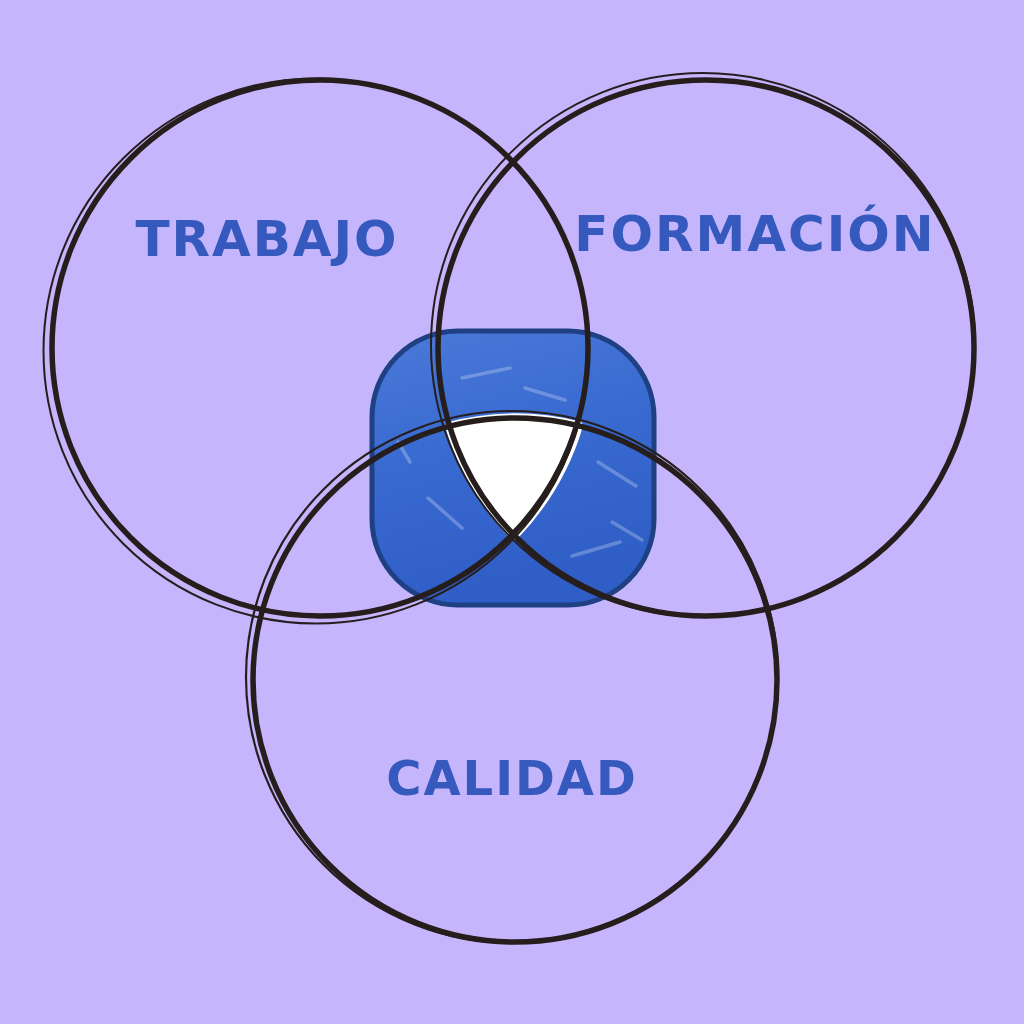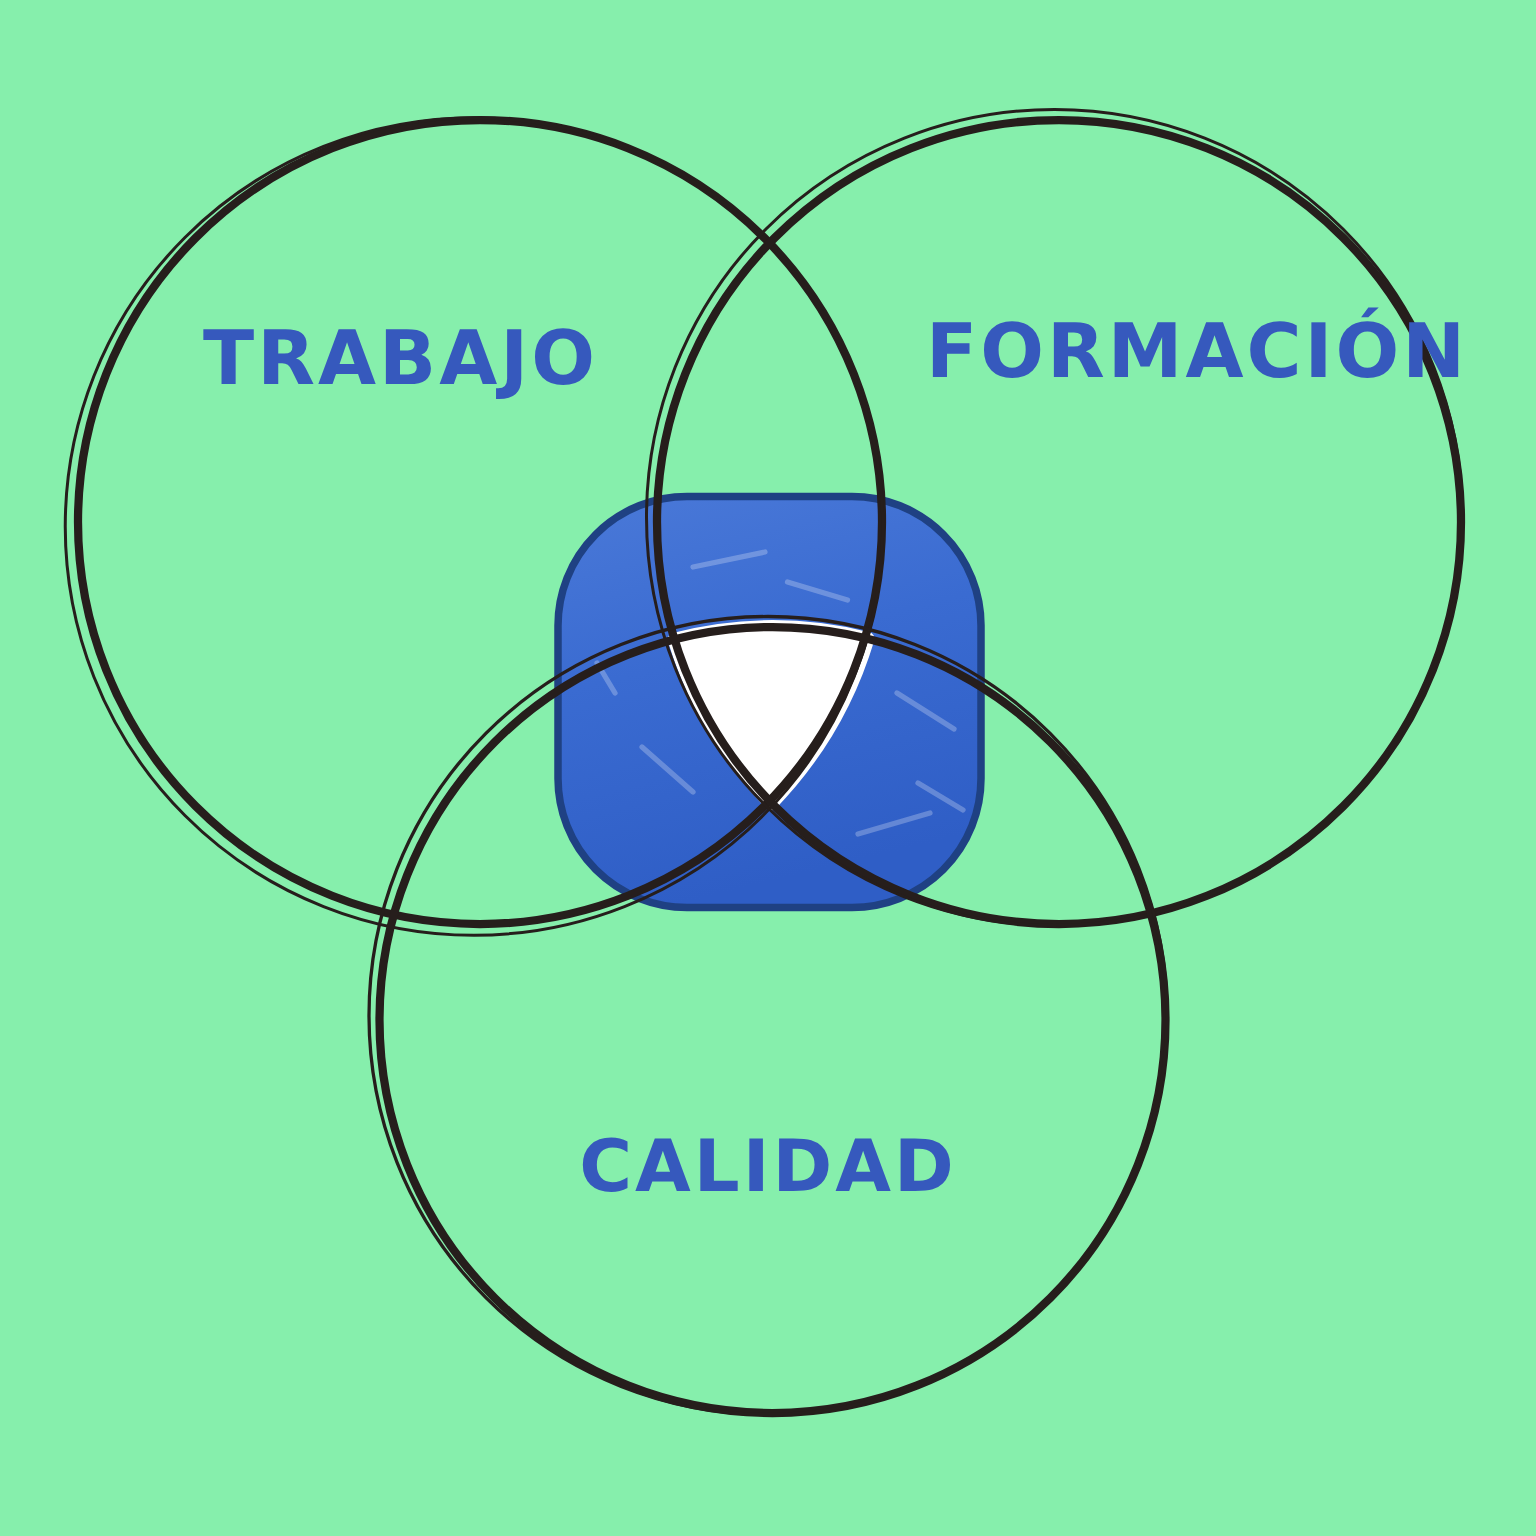"TRABAJO" .canvas { background: #86efac -> #c4b5fd }
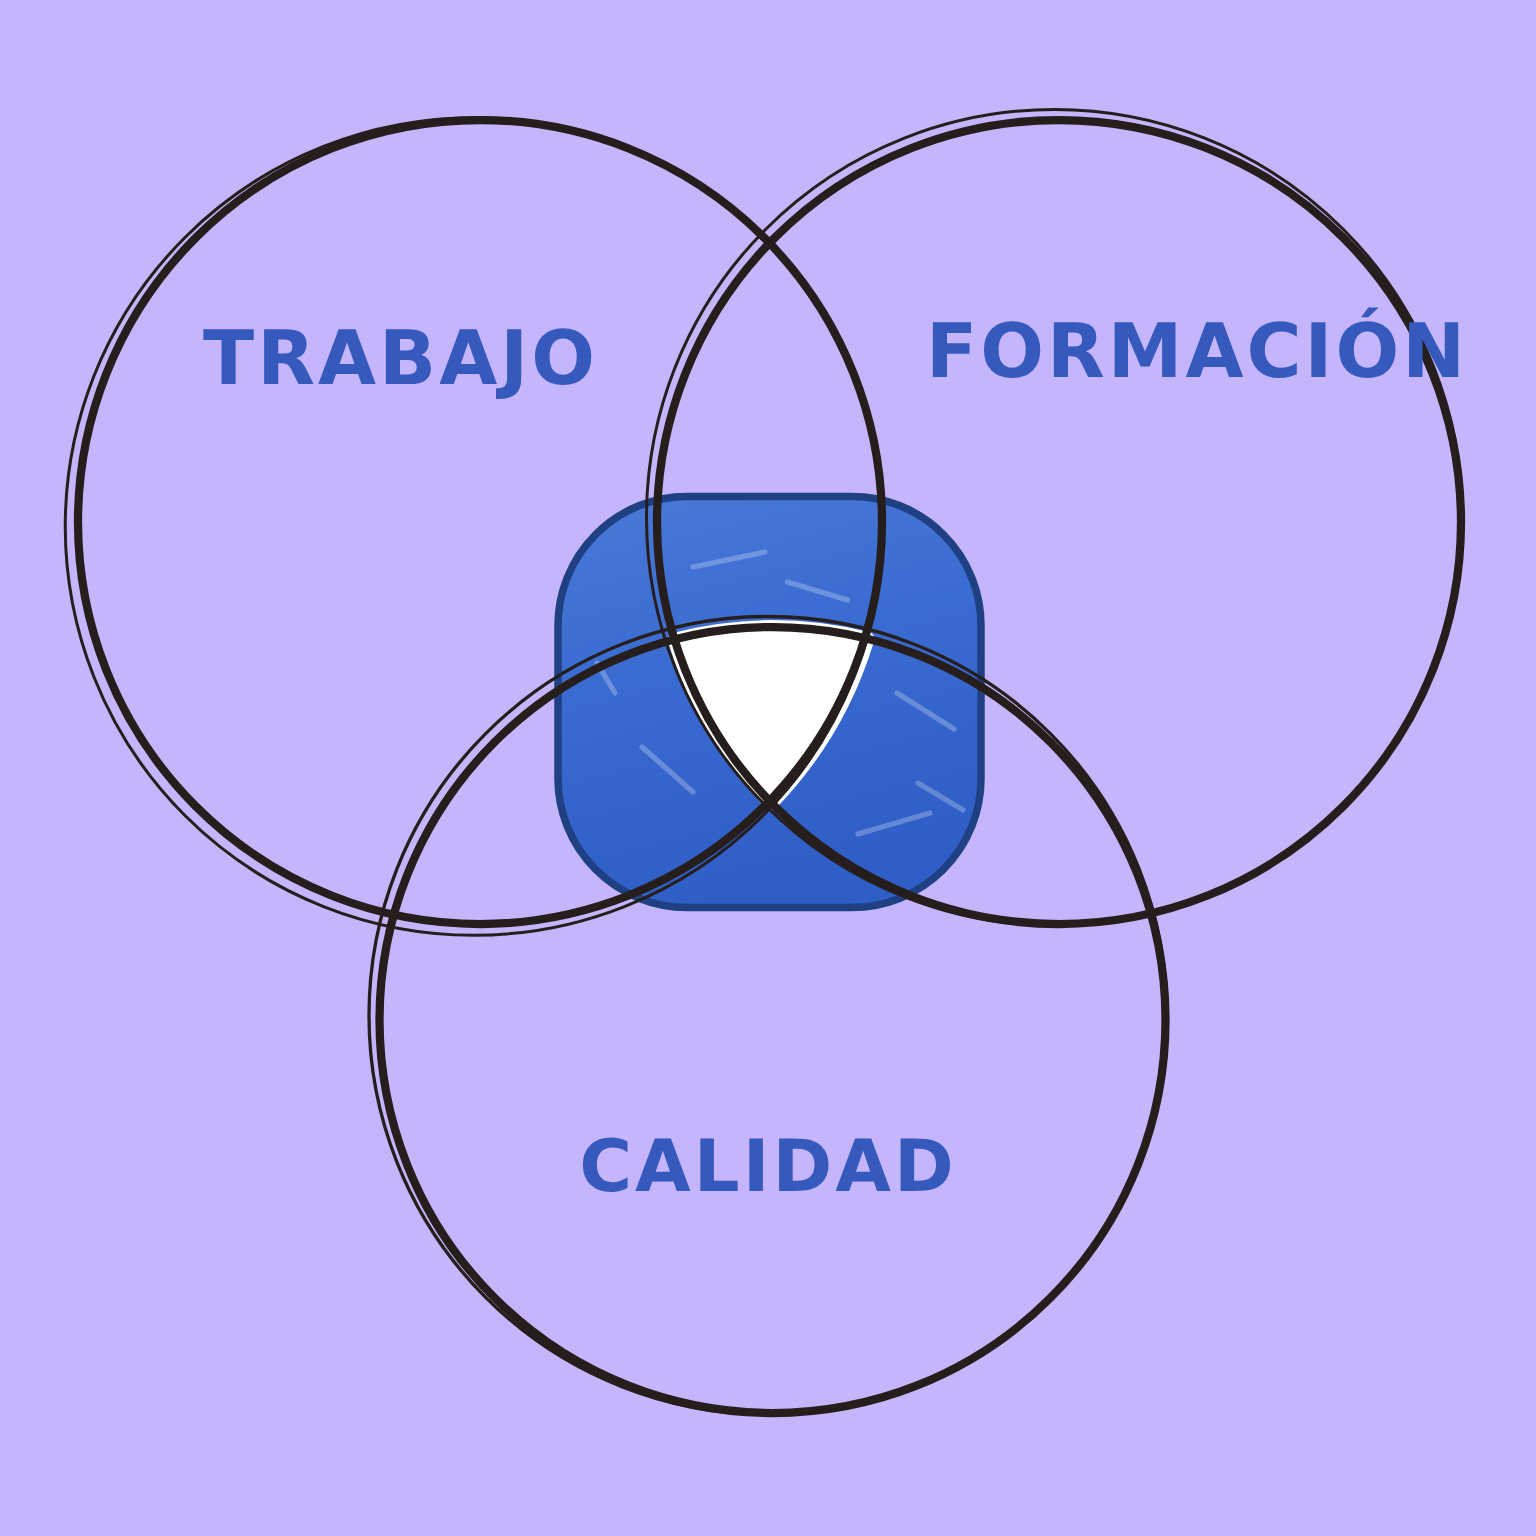"FORMACIÓN" div.label { left: 798px -> 755px }
